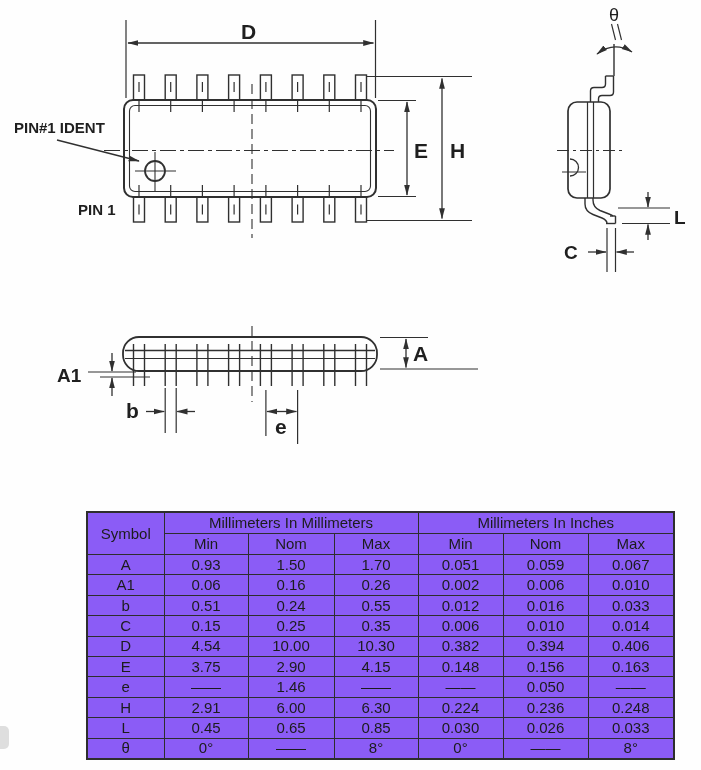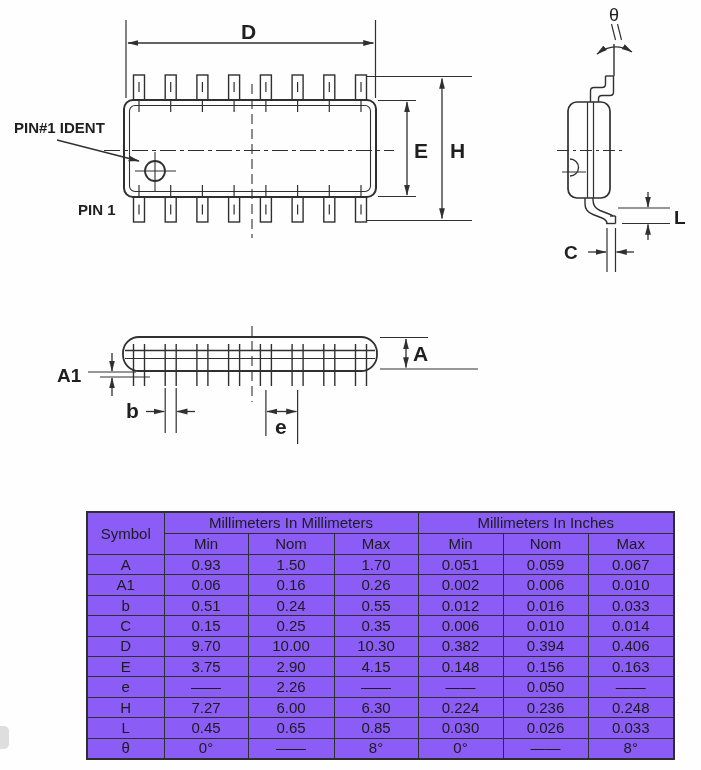"9.70" td { text: 9.70 -> 4.54 }
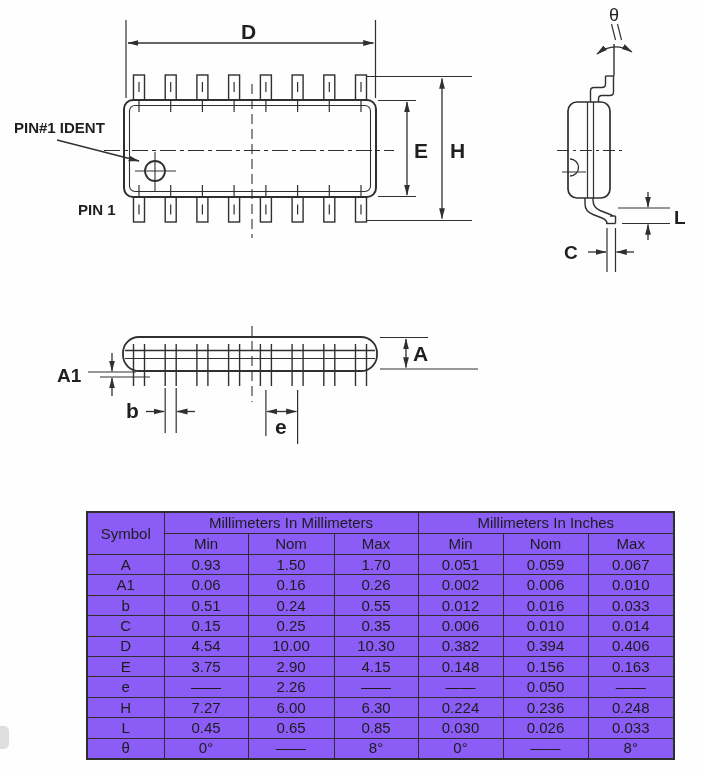"2.26" td { text: 2.26 -> 1.46 }
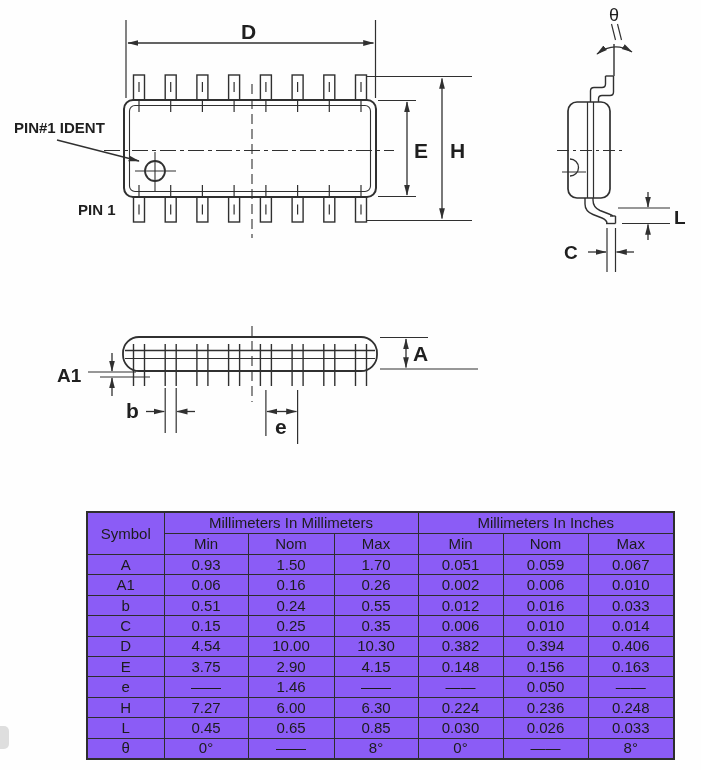"7.27" td { text: 7.27 -> 2.91 }
